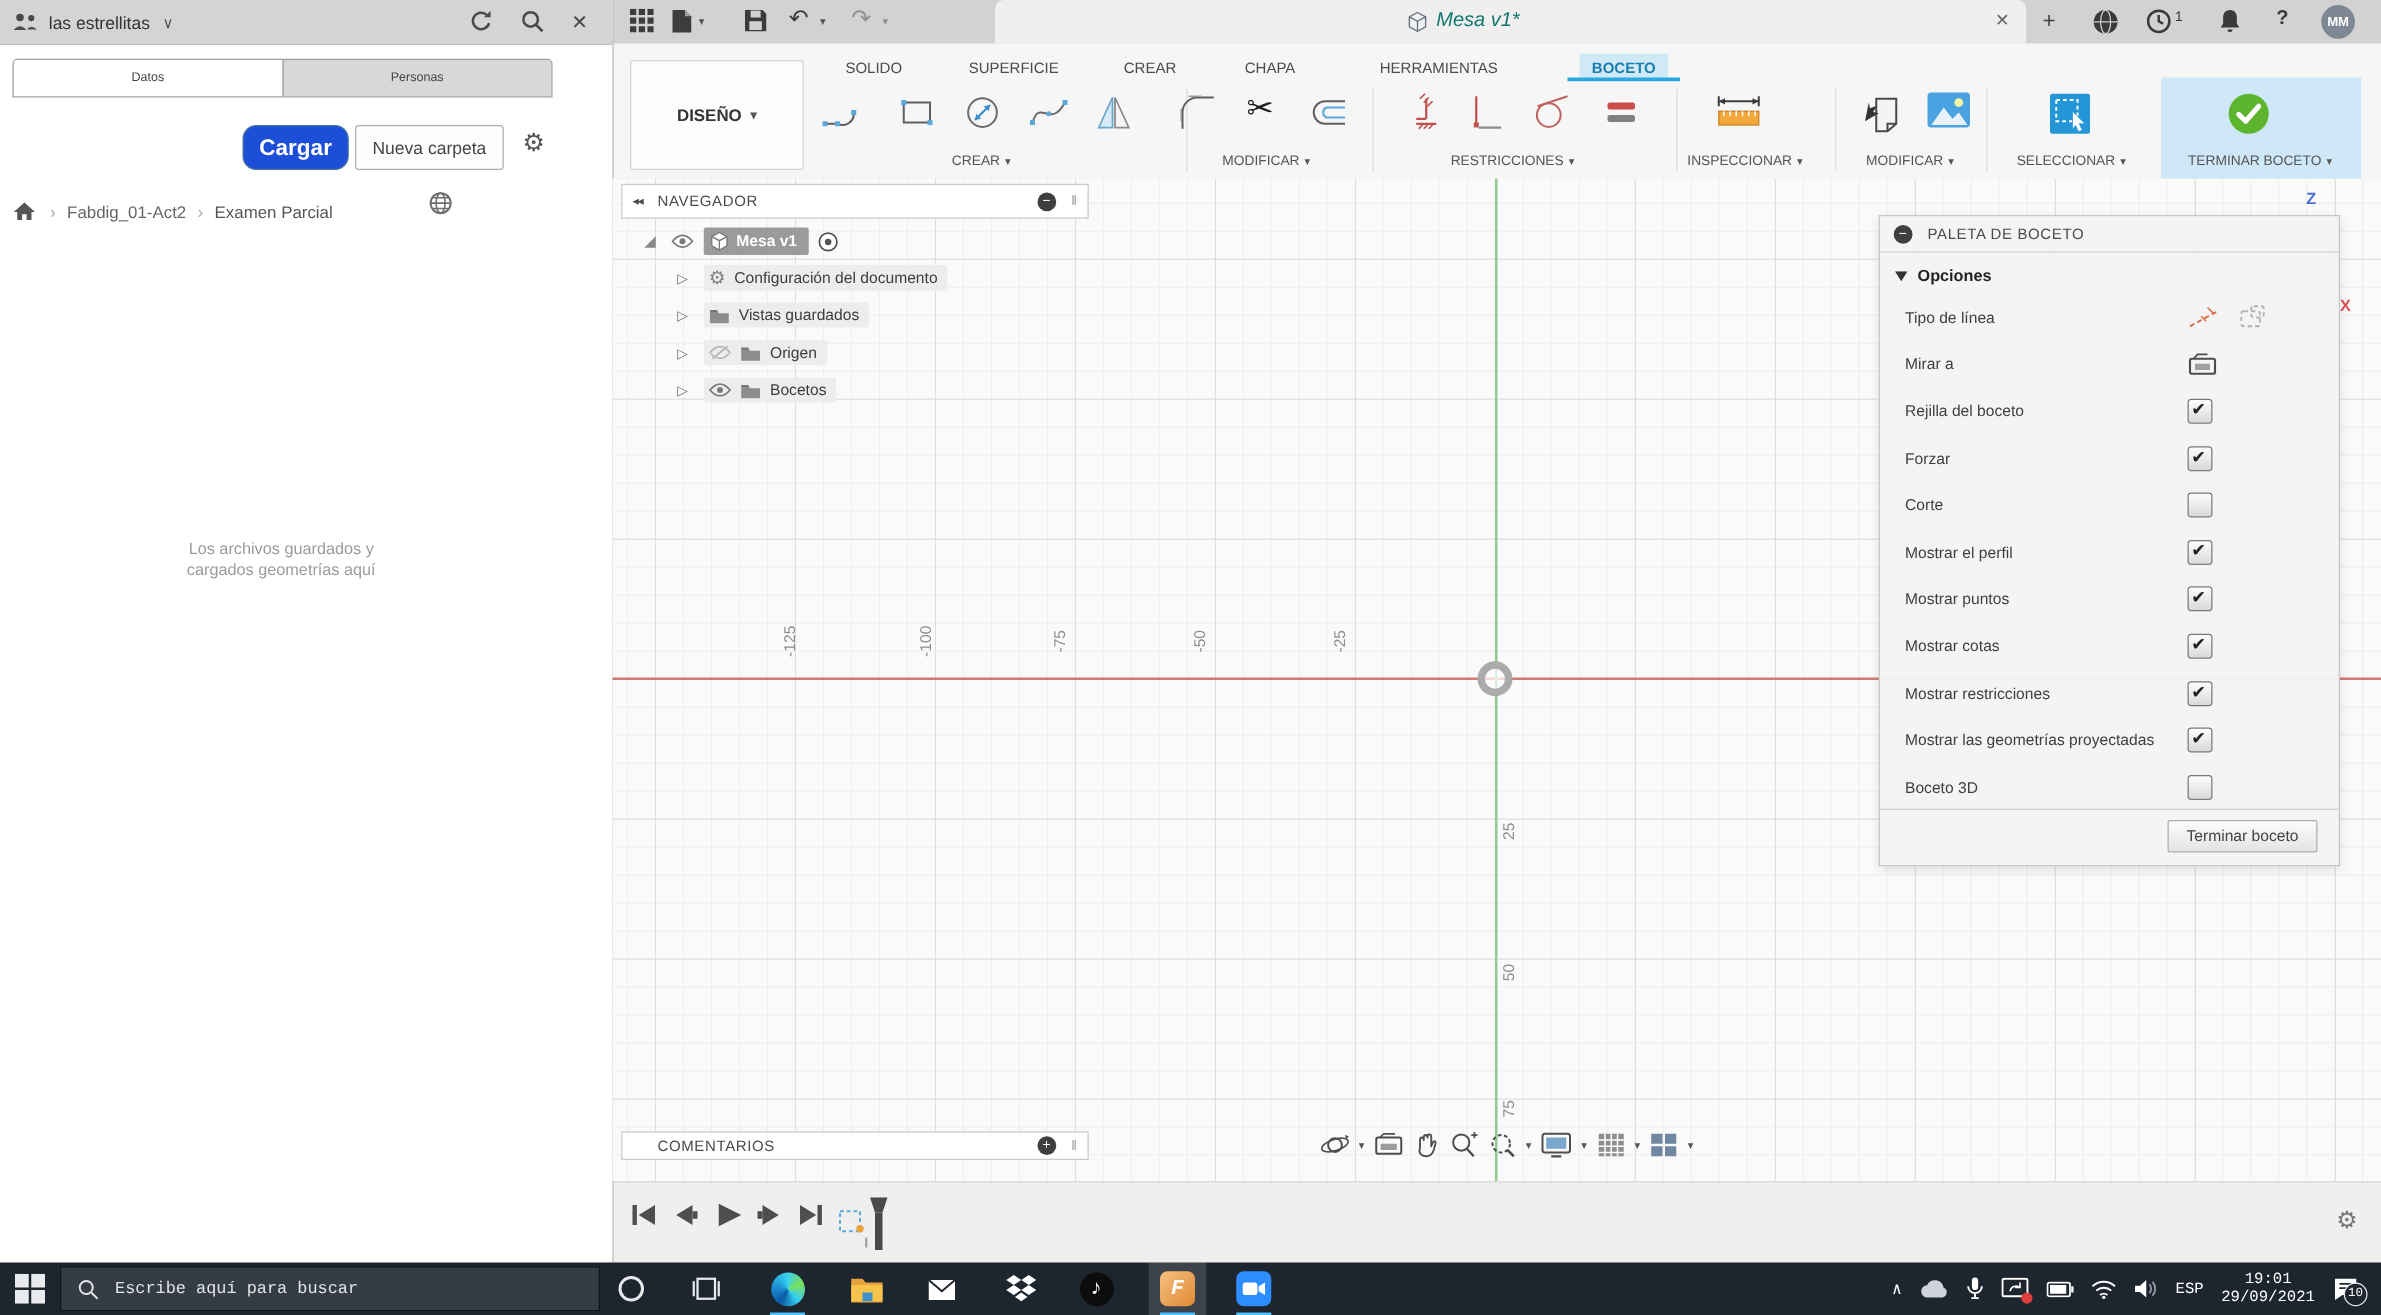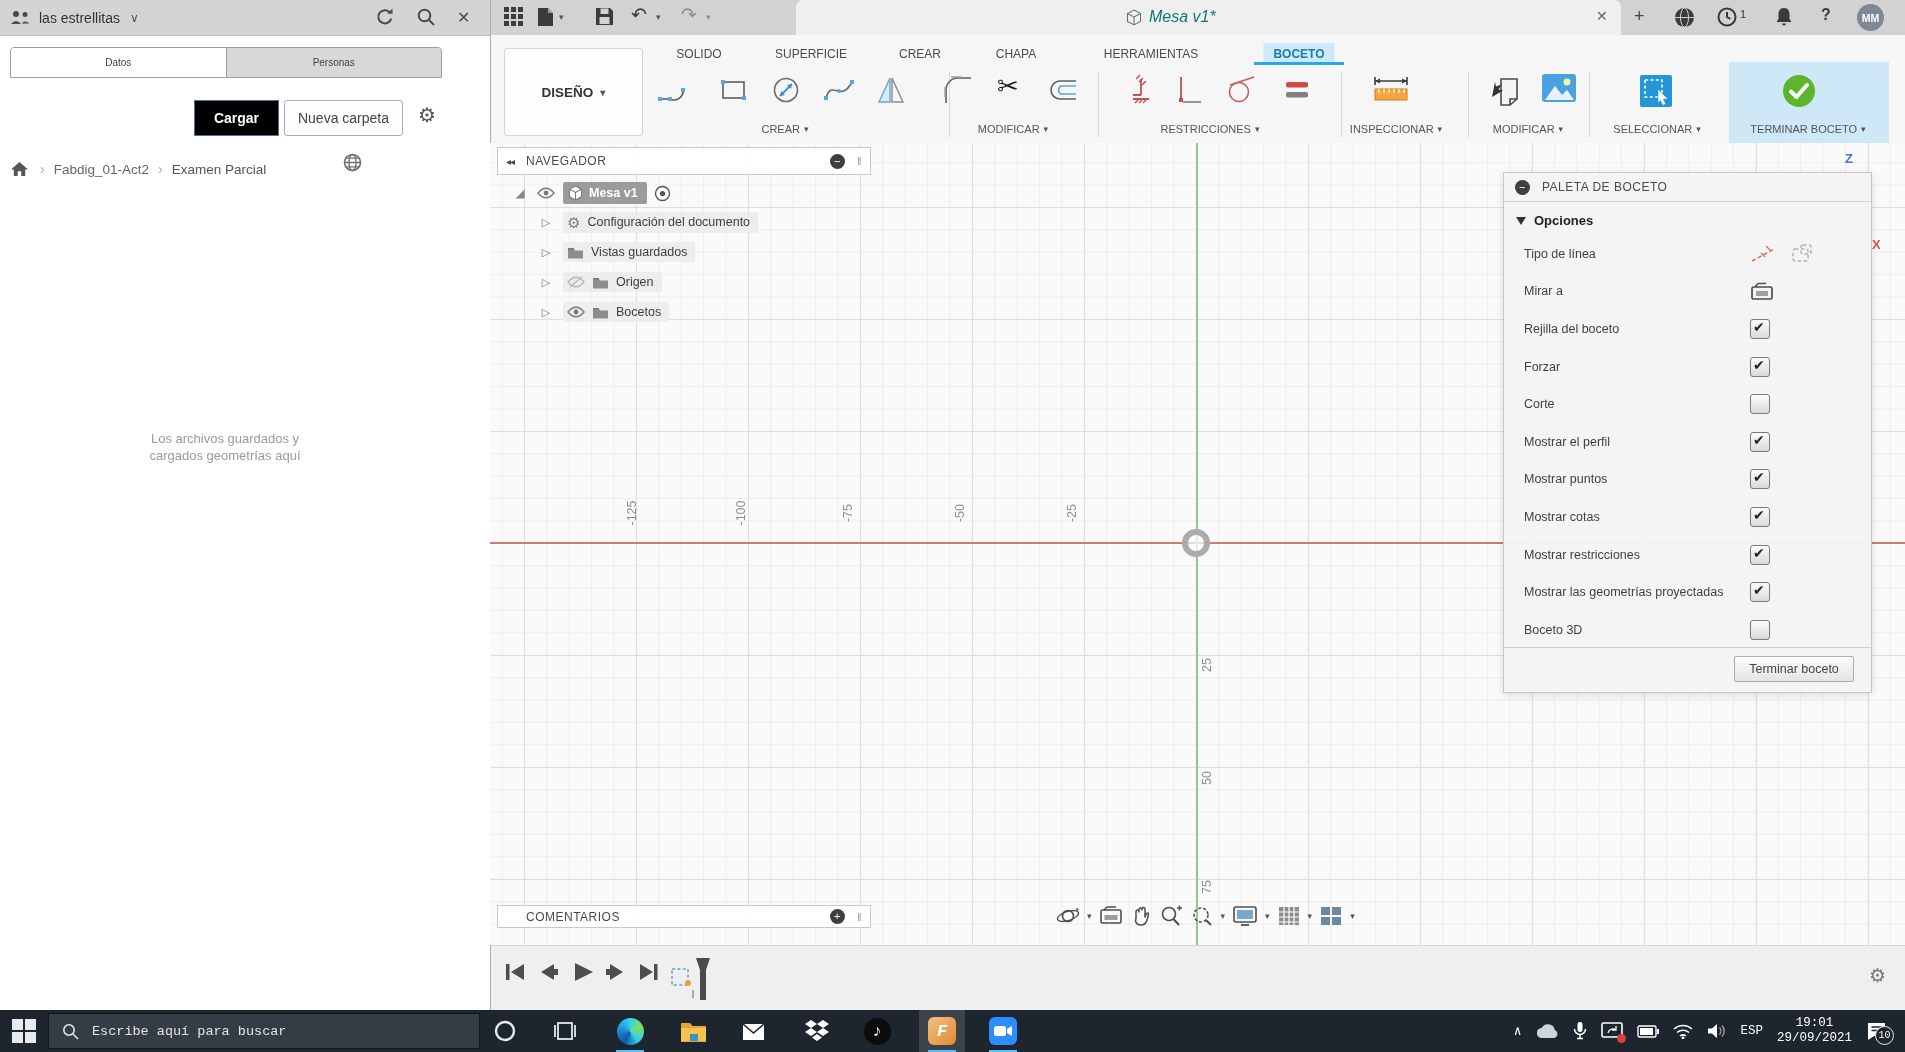"Cargar" .btn-blue { background: #000000 -> #1d4ed8; border-radius: 0 -> 11px; font-size: 14px -> 18px }
